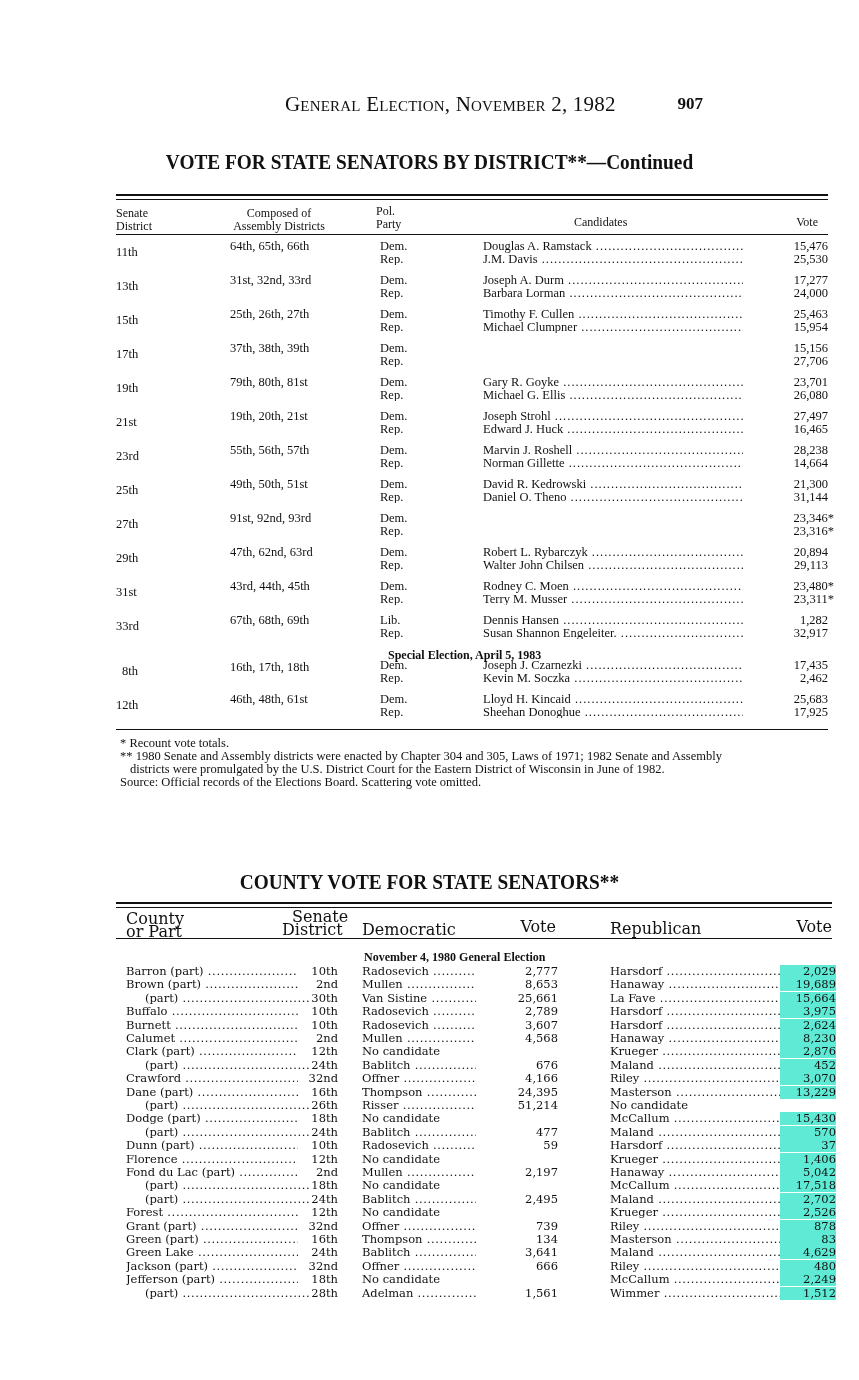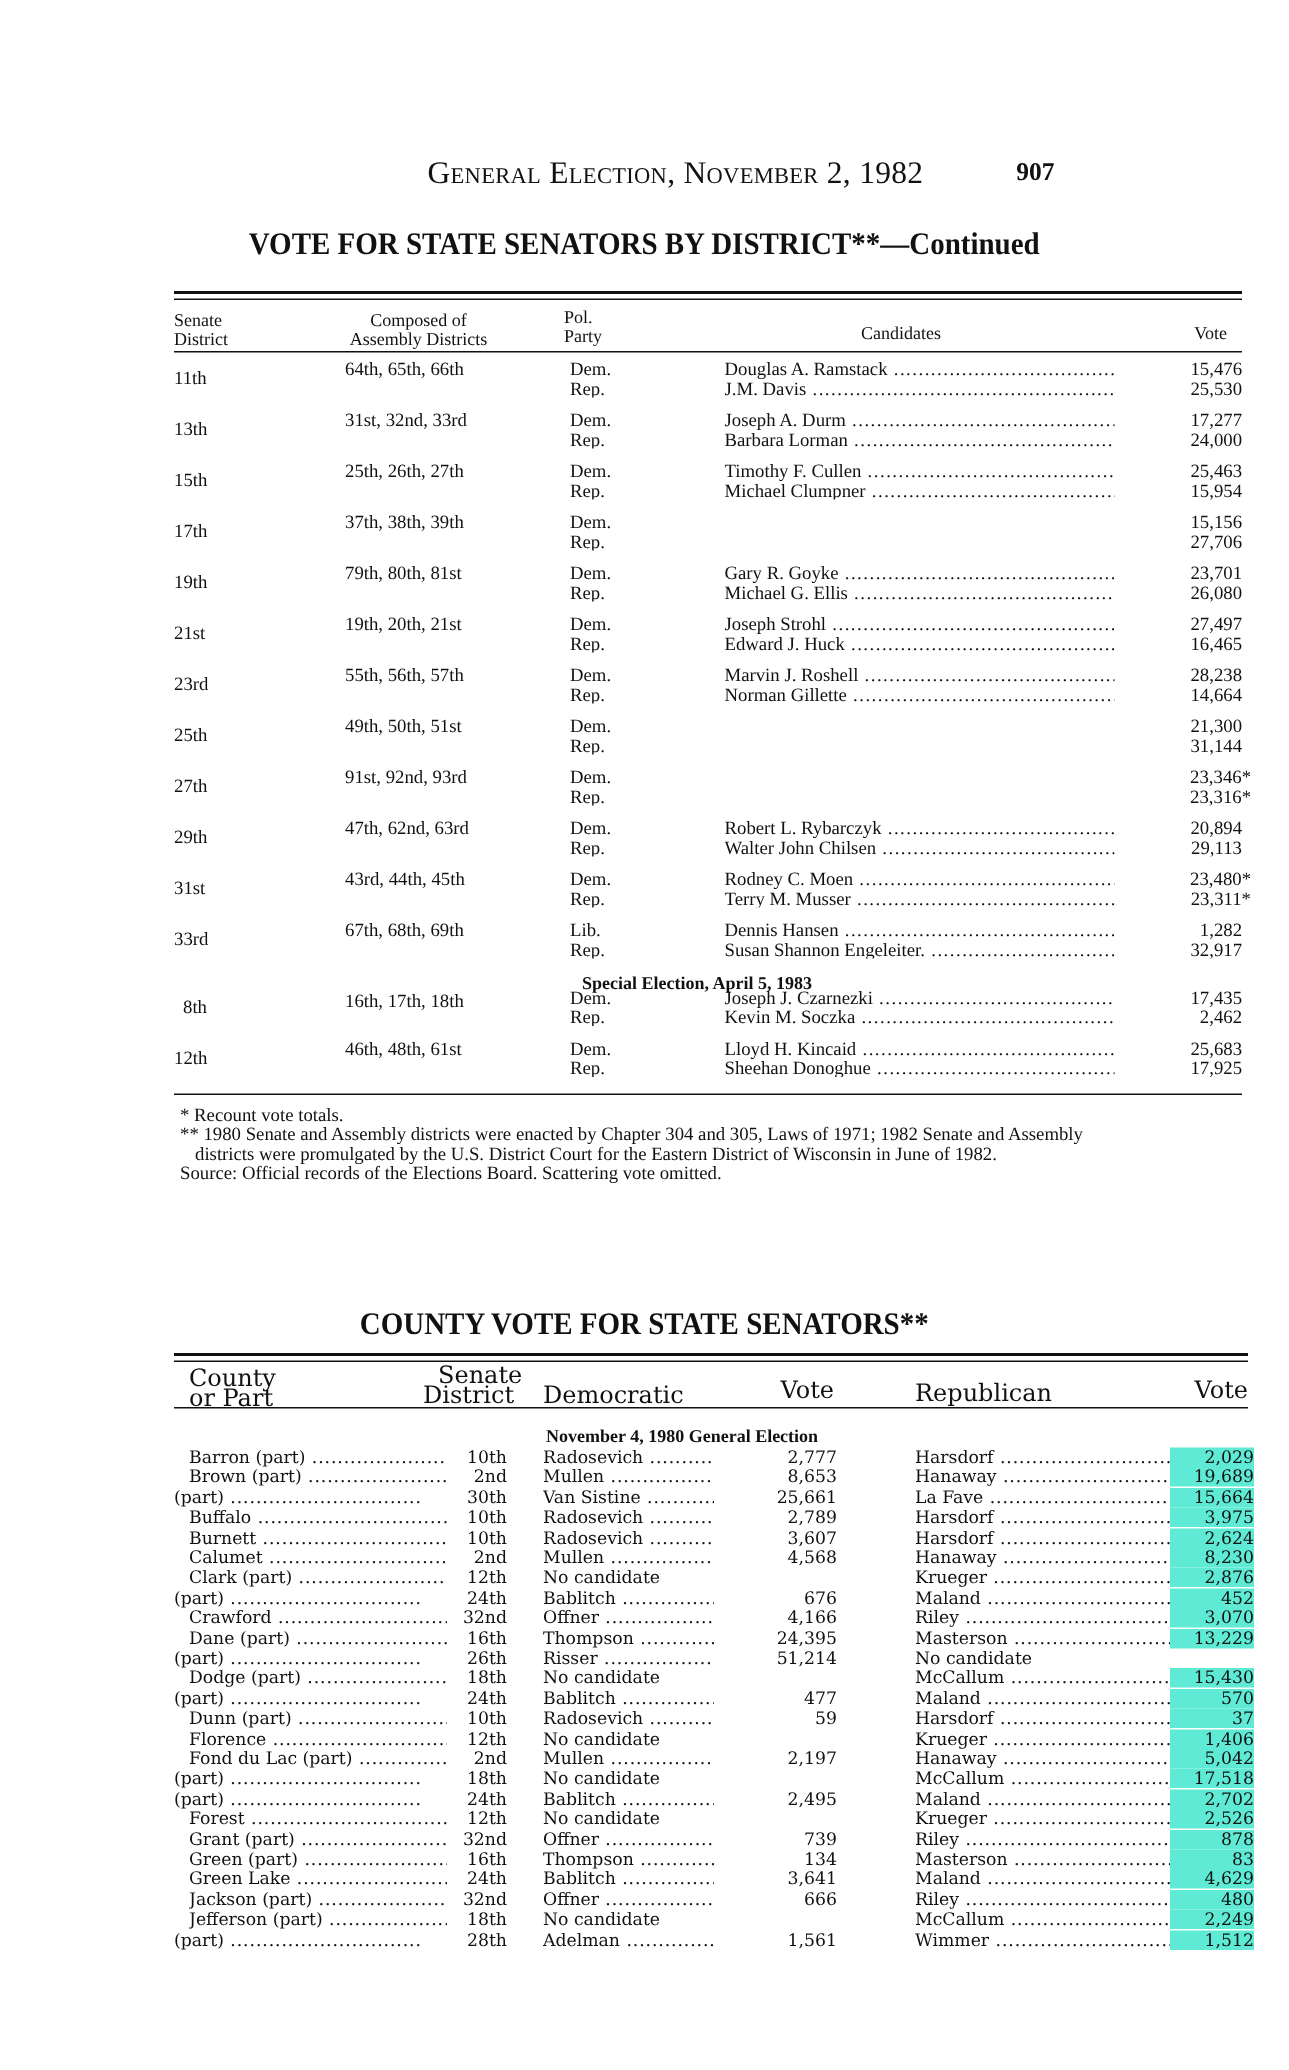"General Election, November 2, 1982" .page-header { top: 103px -> 92px }
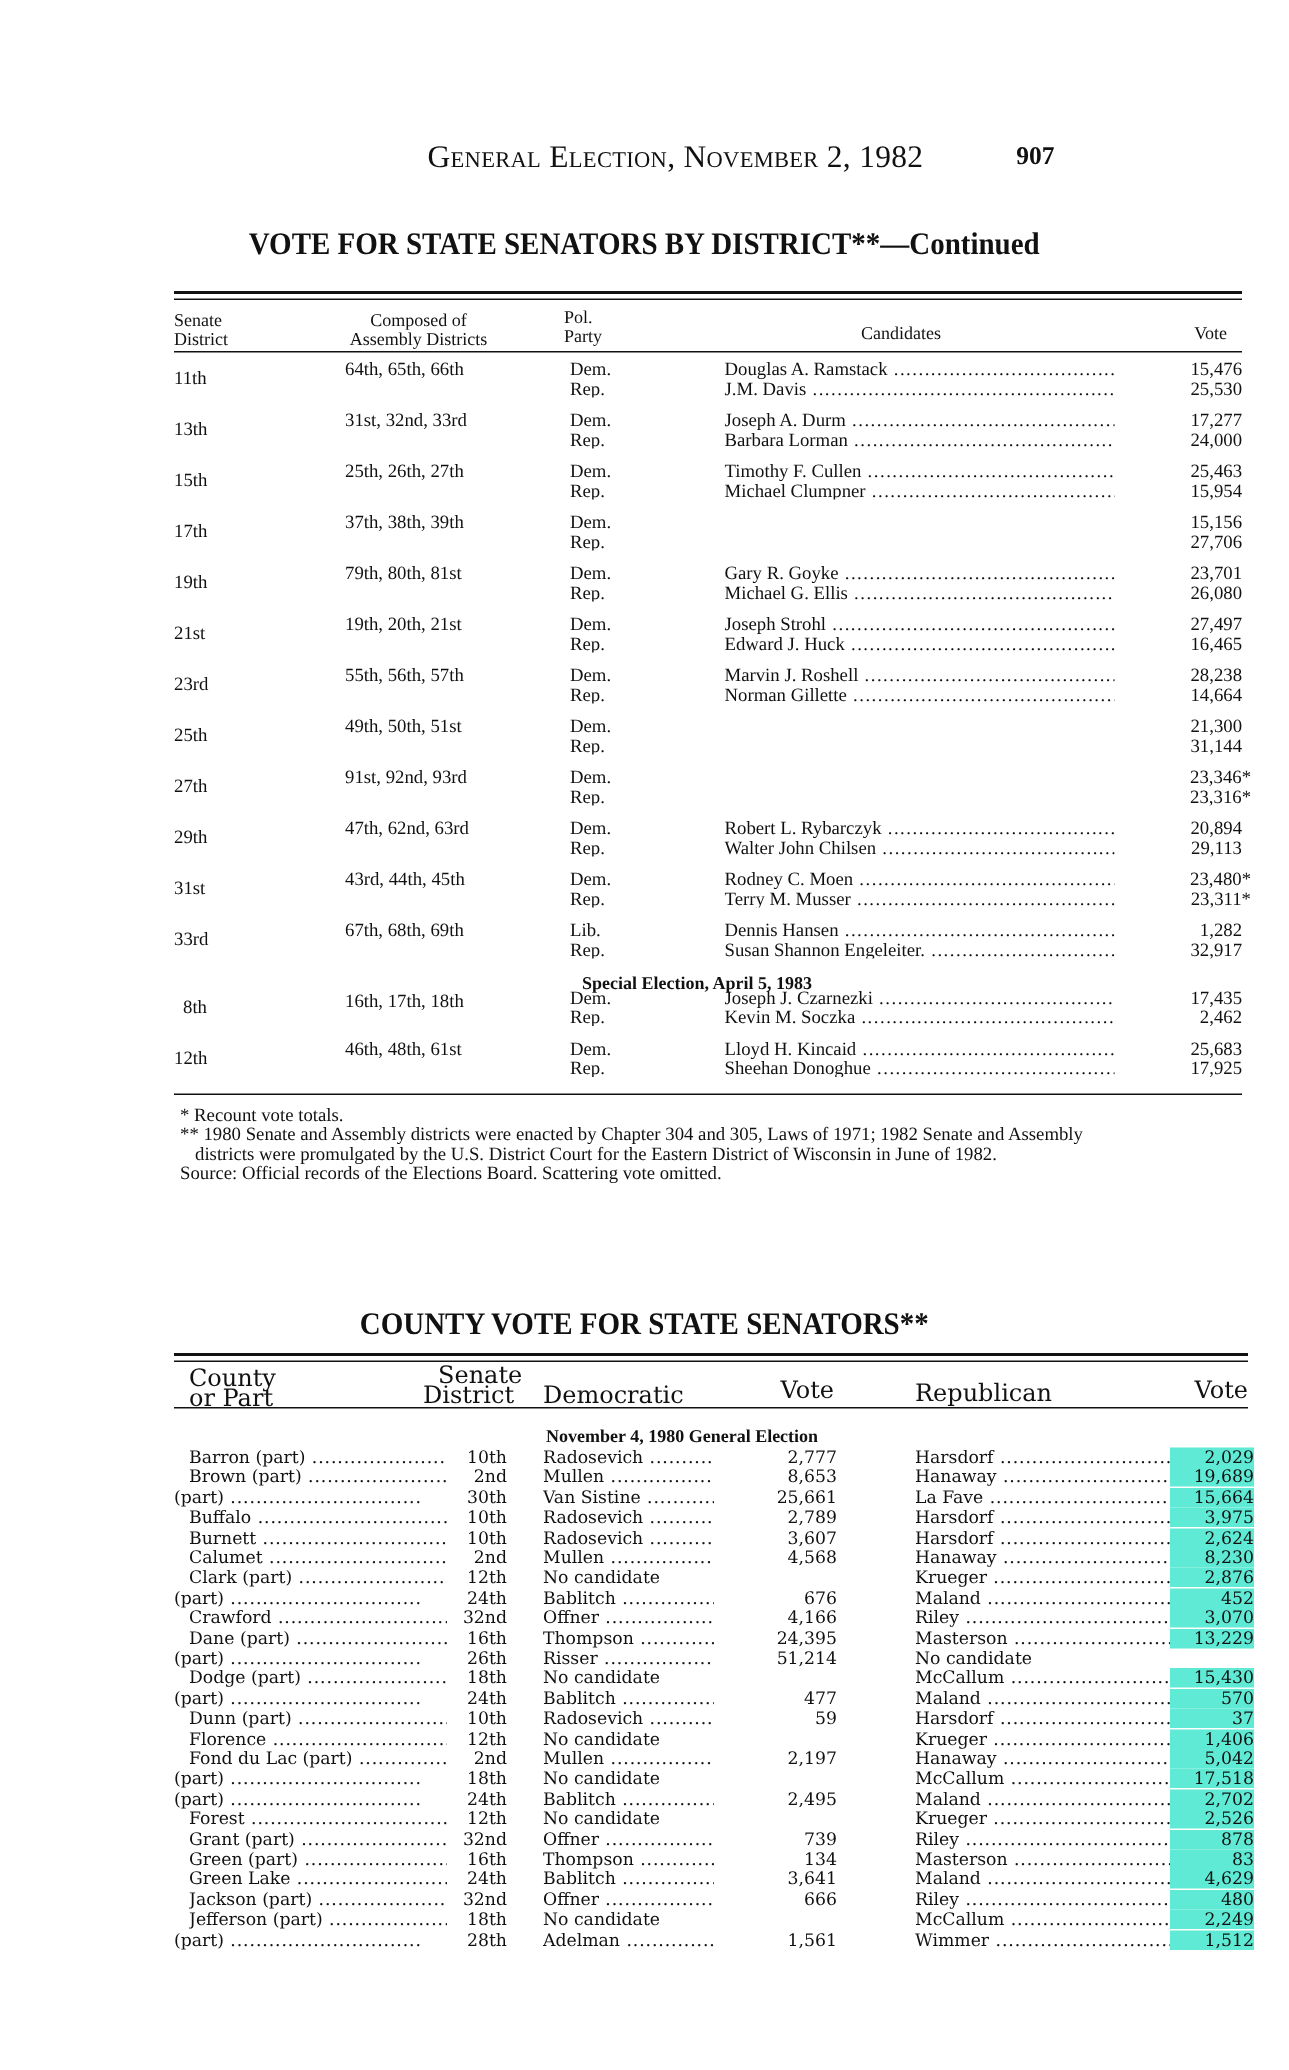"David R. Kedrowski" span.c-cand { html: none -> <span> <span>David R. Kedrowski</span> <span>Daniel O. Theno</span> </span> }
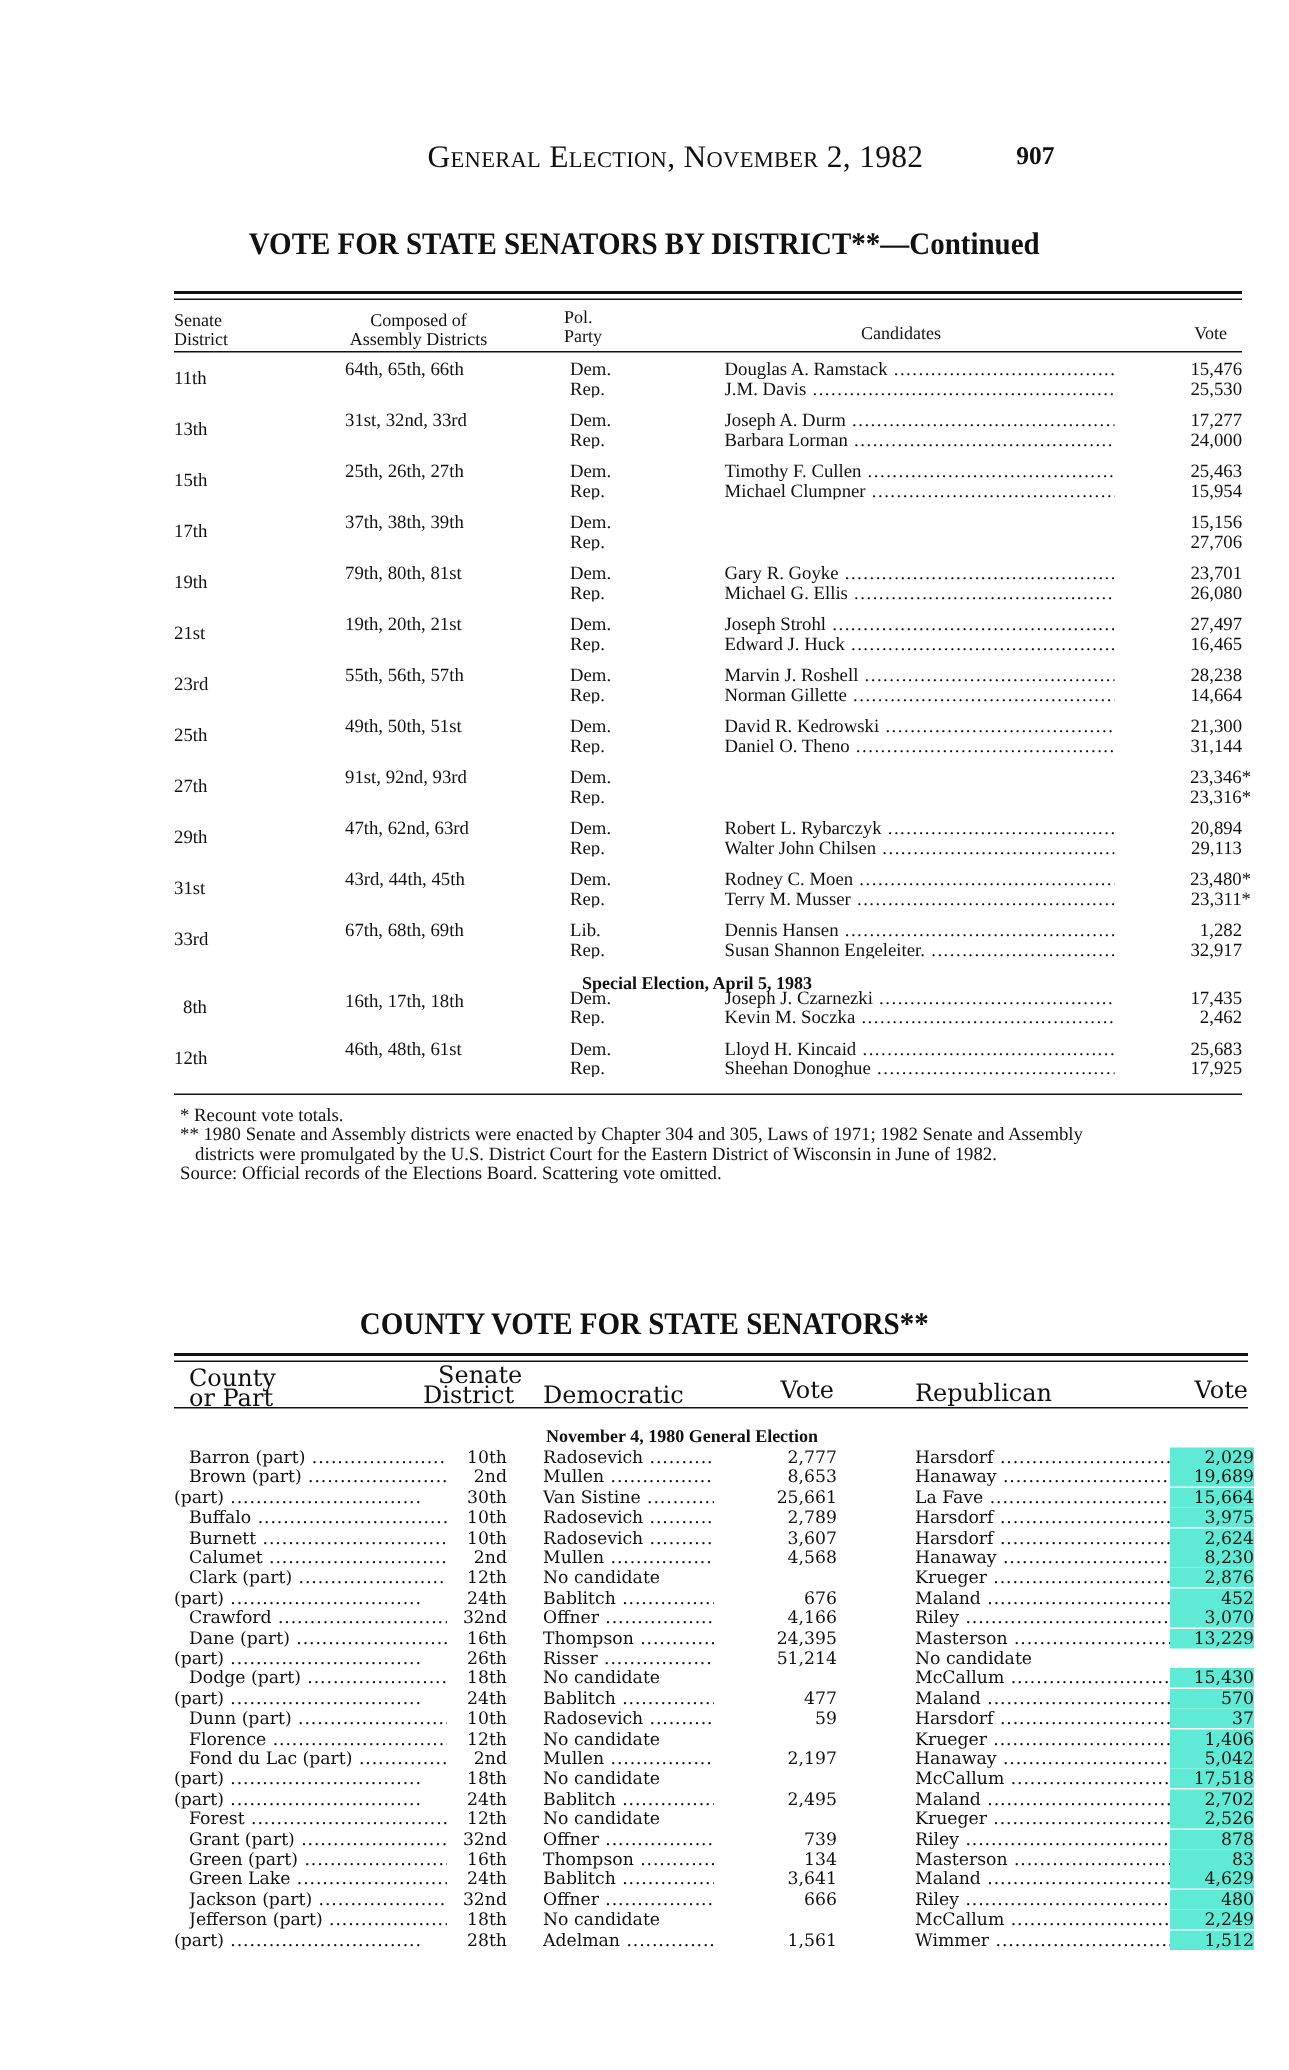"(part)" .col-county.part { left: 0 -> 29px }
